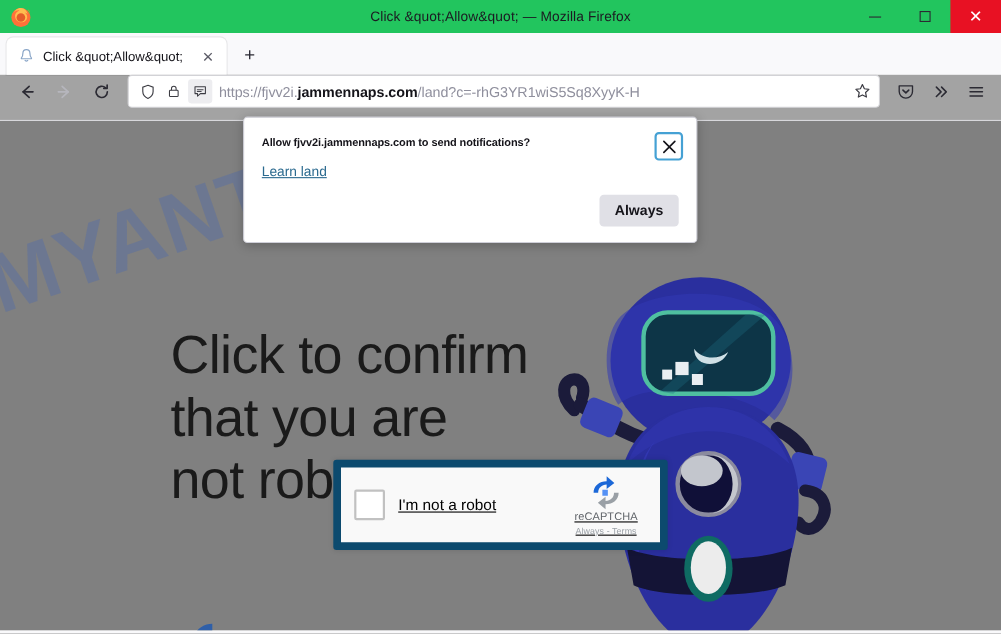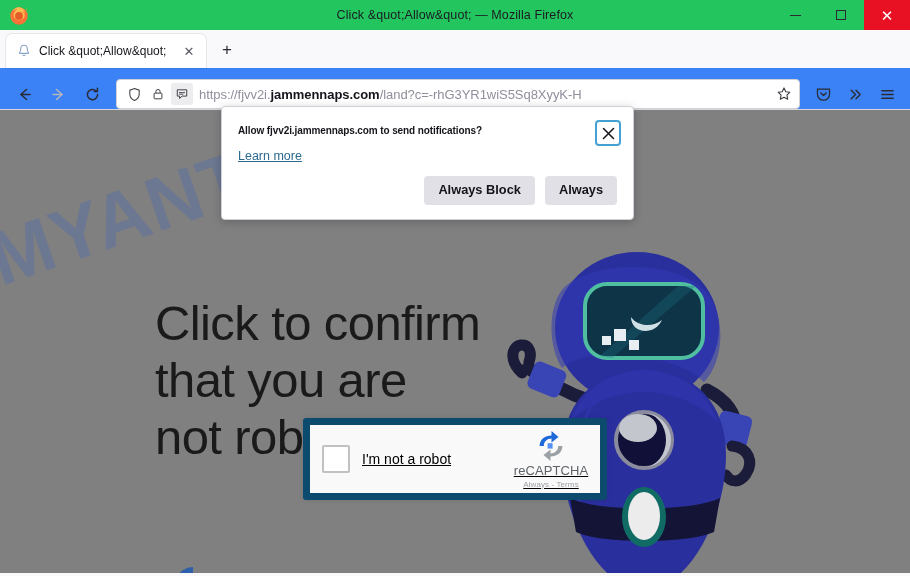"https://fjvv2i.jammennaps.com/land?c=-rh" .navbar { align-items: flex-end -> flex-start; background: #3b82f6 -> #a3a3a3 }
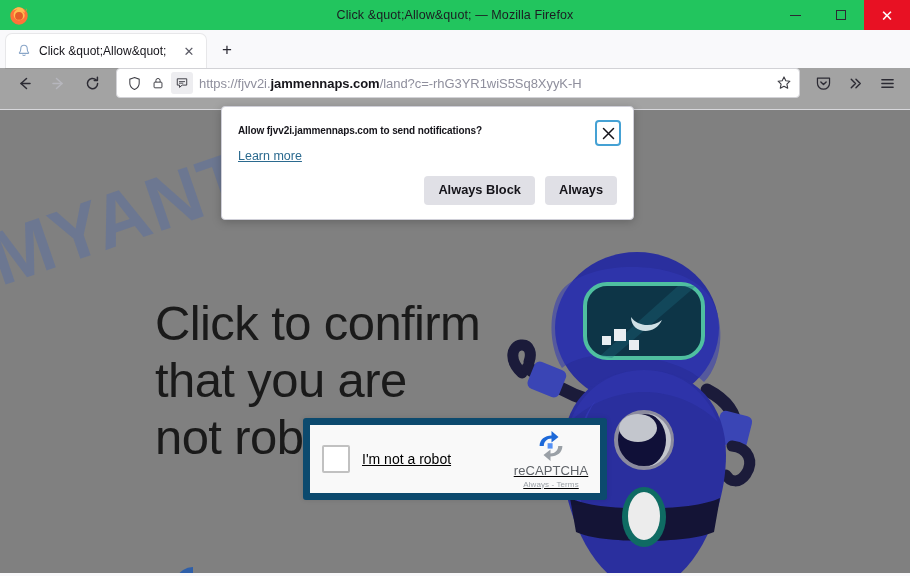"Learn more" span.dh-link { text: more -> land }
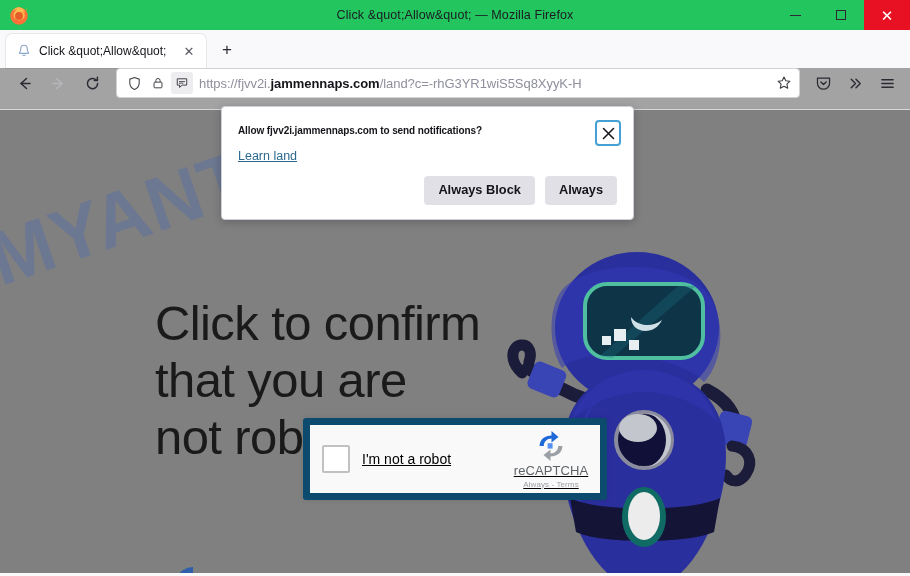"Always Block" button.dh-btn { html: <button> <span>Always Block</span> </button> -> none }
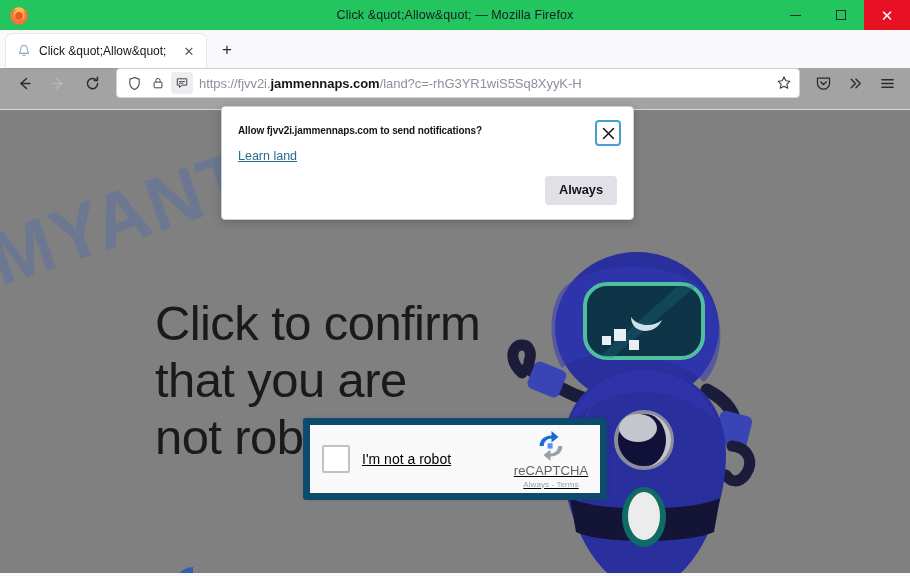"reCAPTCHA" .rc-brand-name { font-size: 13px -> 10px }
